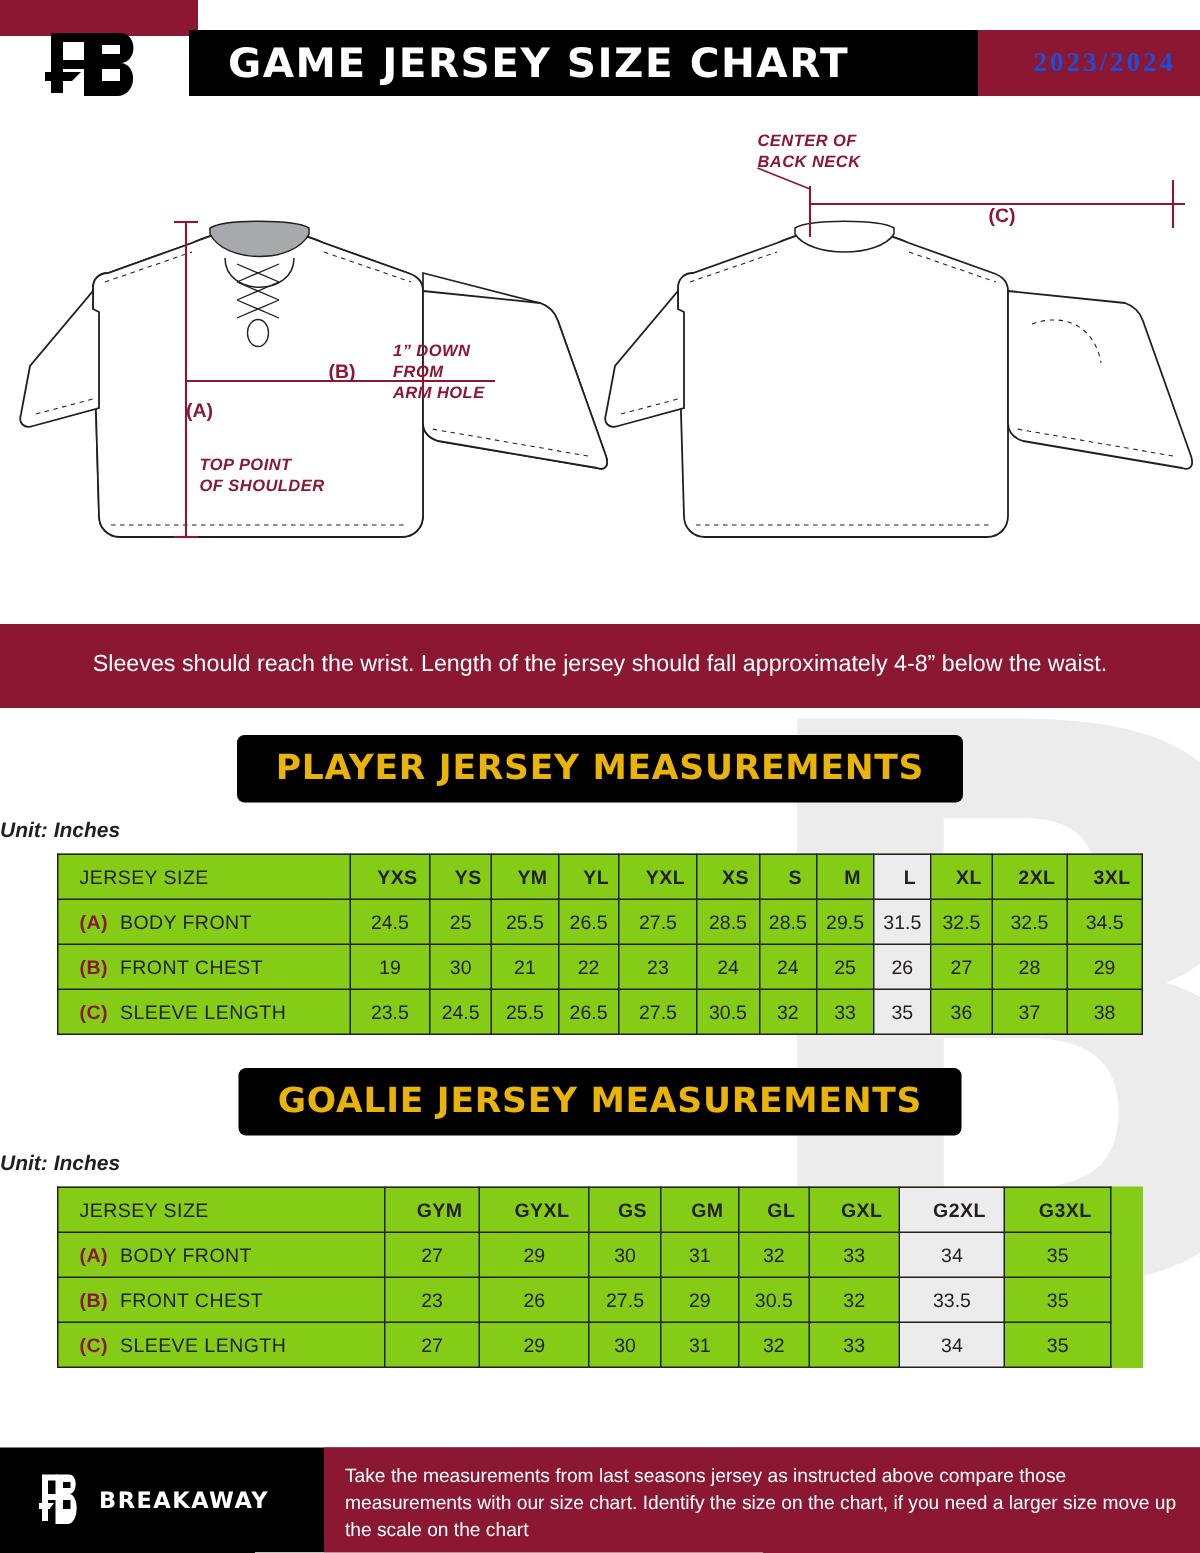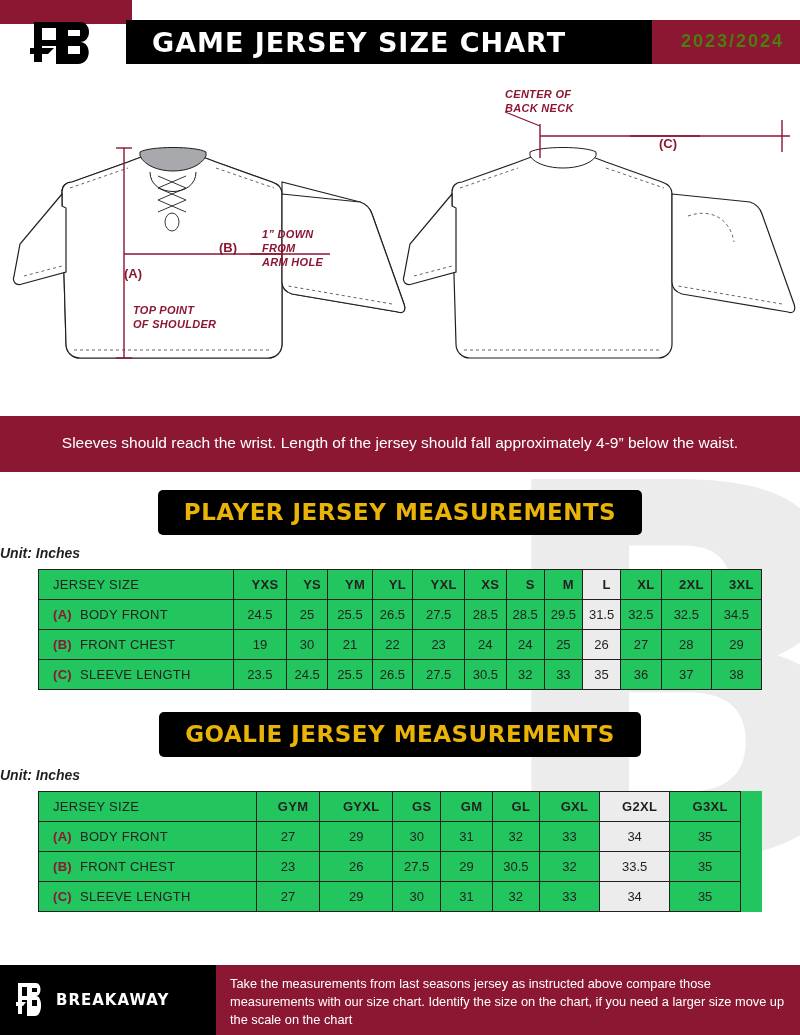"2023/2024" .hdr-season { color: #4d7c0f -> #1d4ed8; font-family: Liberation Sans, sans-serif -> Liberation Serif, serif }
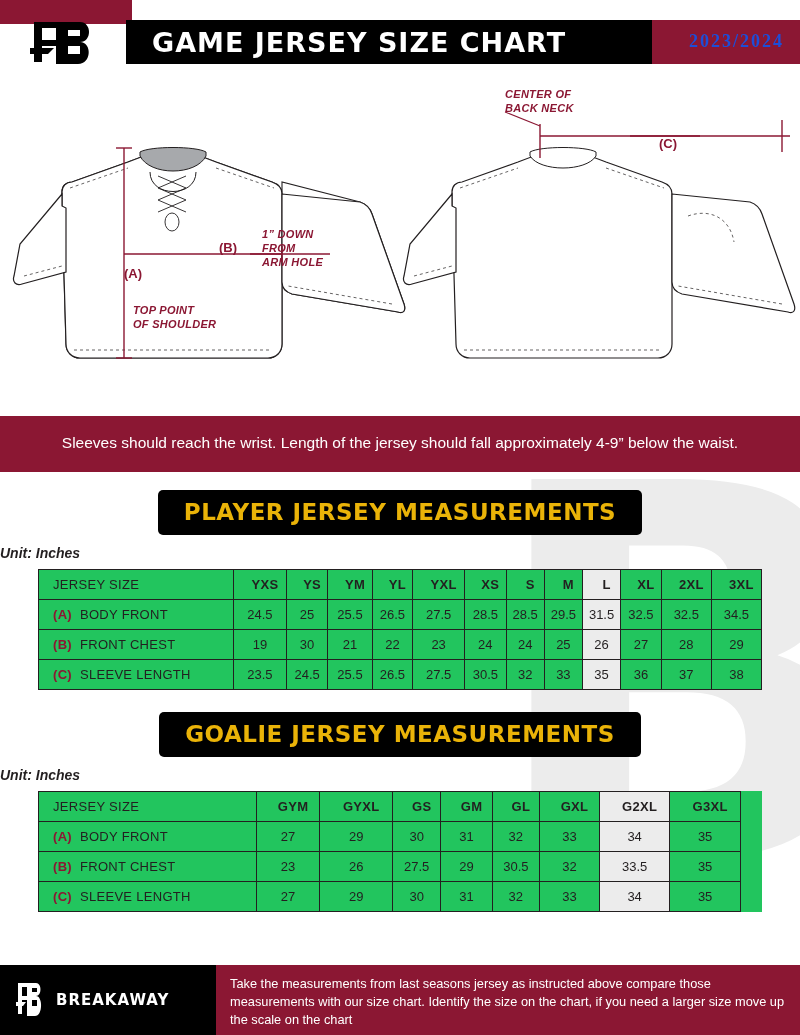"Sleeves should reach the wrist." div.band { text: 4-9 -> 4-8 }
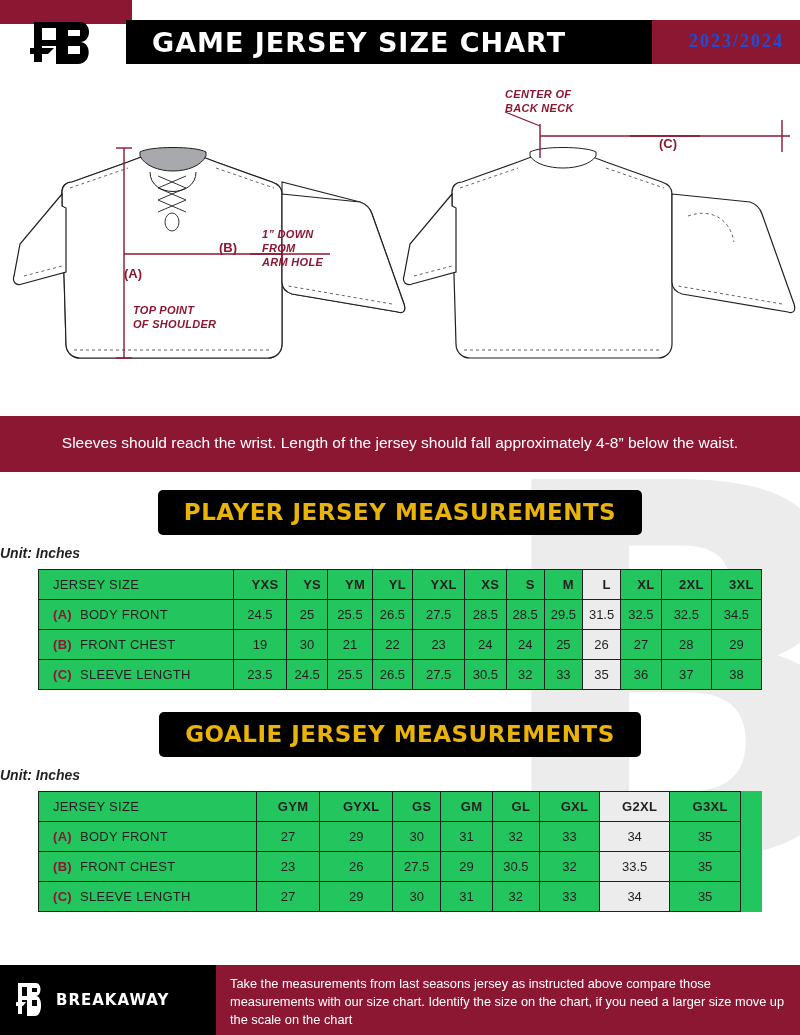"JERSEY SIZE" table { background: #22c55e -> #84cc16 }
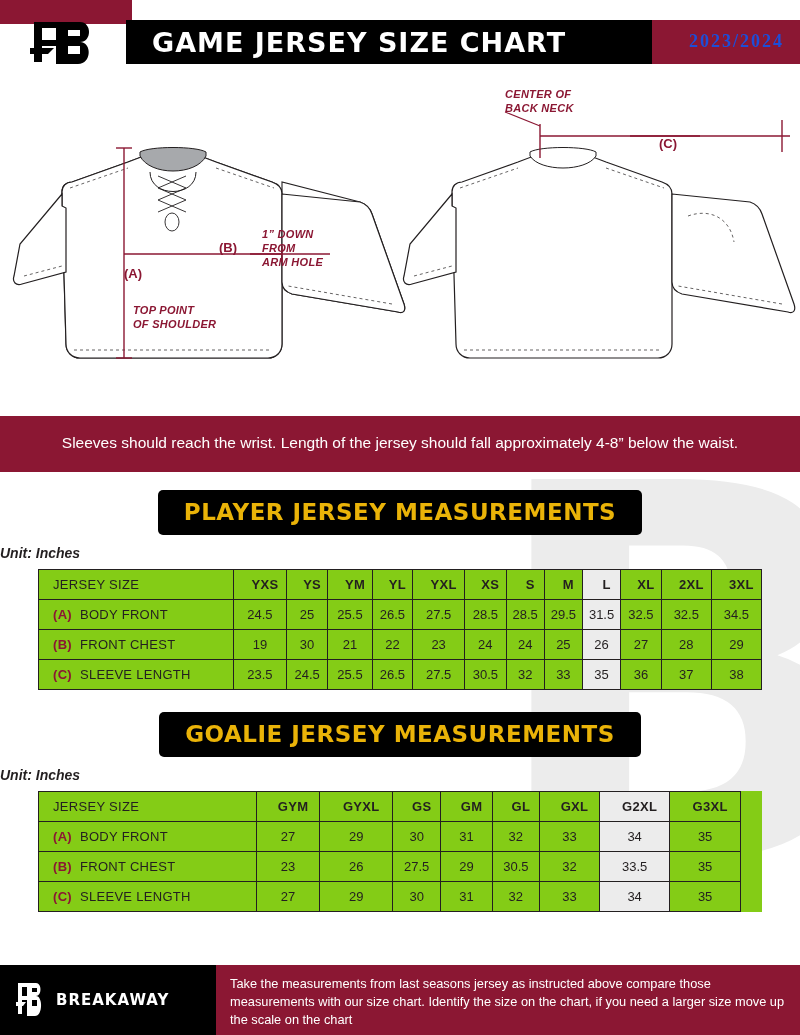"BREAKAWAY" .footer-brand { padding-left: 16px -> 26px }
